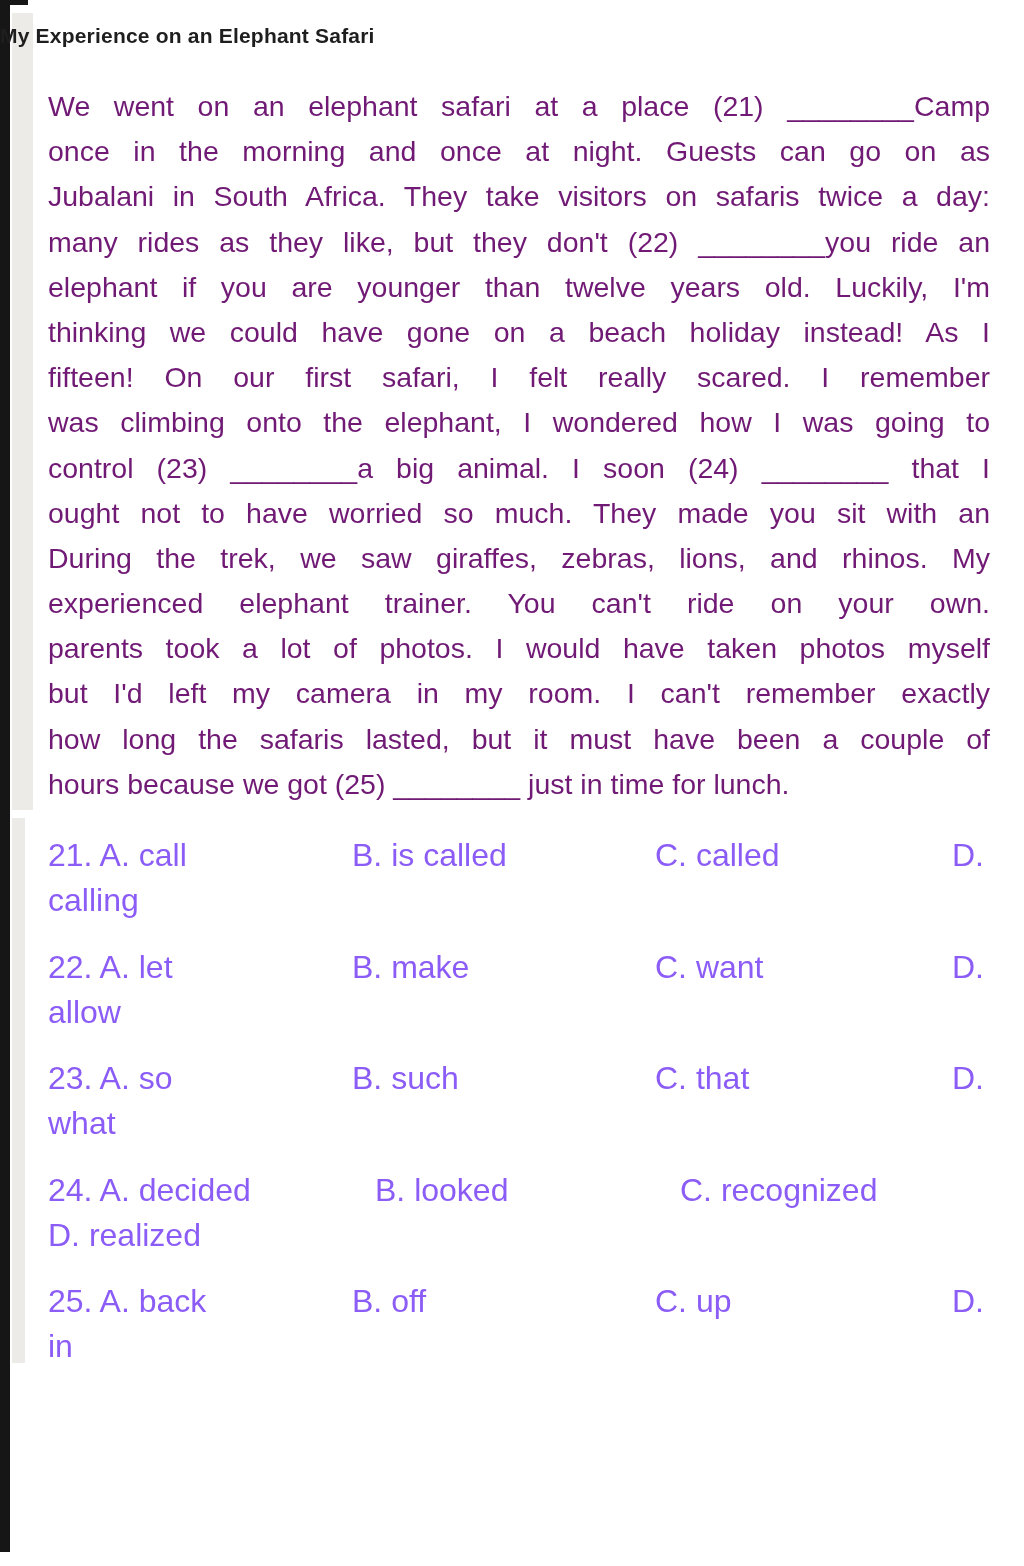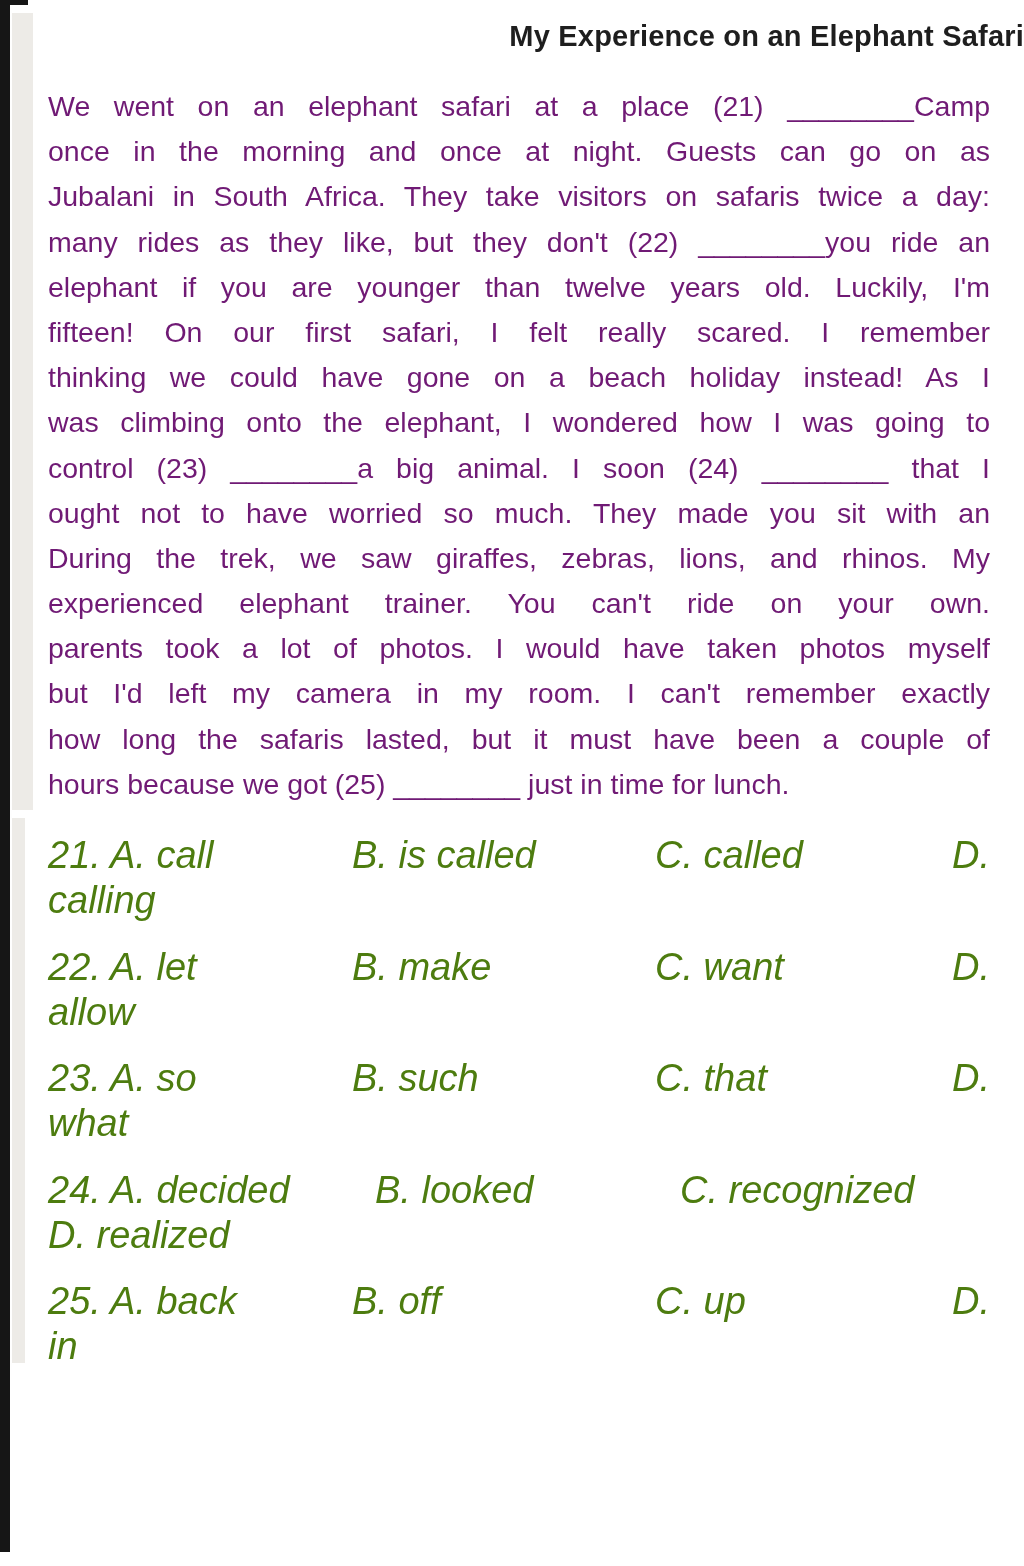"My Experience on an Elephant" .title { font-size: 29px -> 21px; text-align: right -> left }
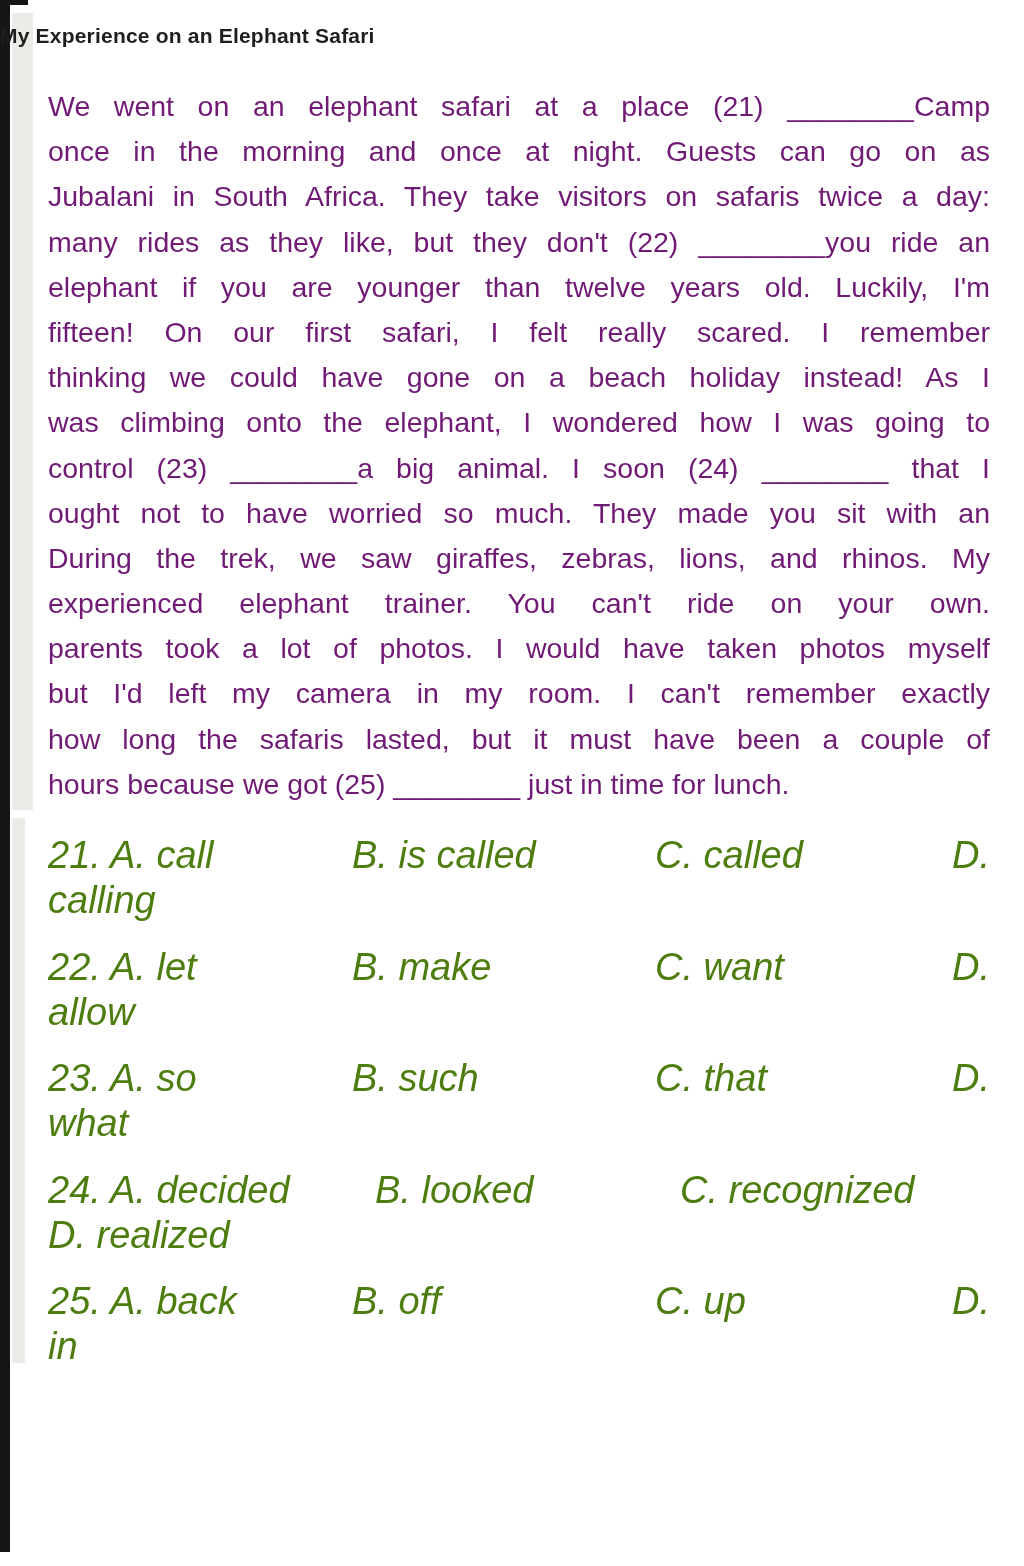"fifteen! On our first safari," div.pline { order: before "thinking we could have gone" -> after "thinking we could have gone" }
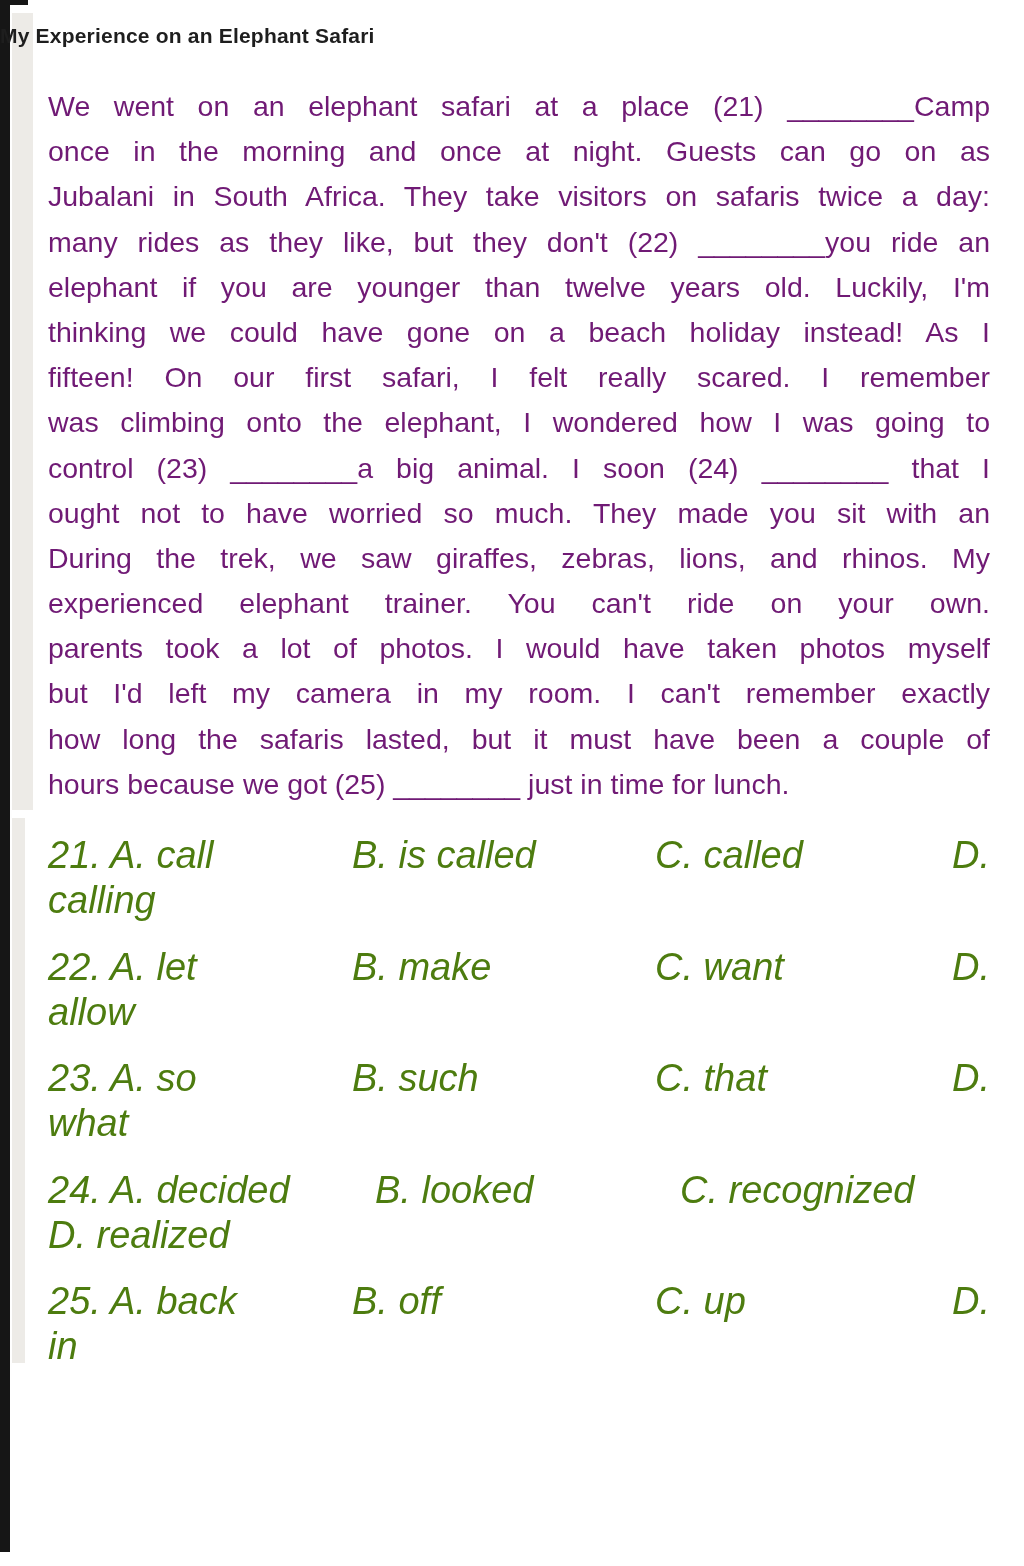"21. A. call" .questions { color: #4d7c0f -> #8b5cf6; font-size: 38px -> 32px; font-style: italic -> none }
